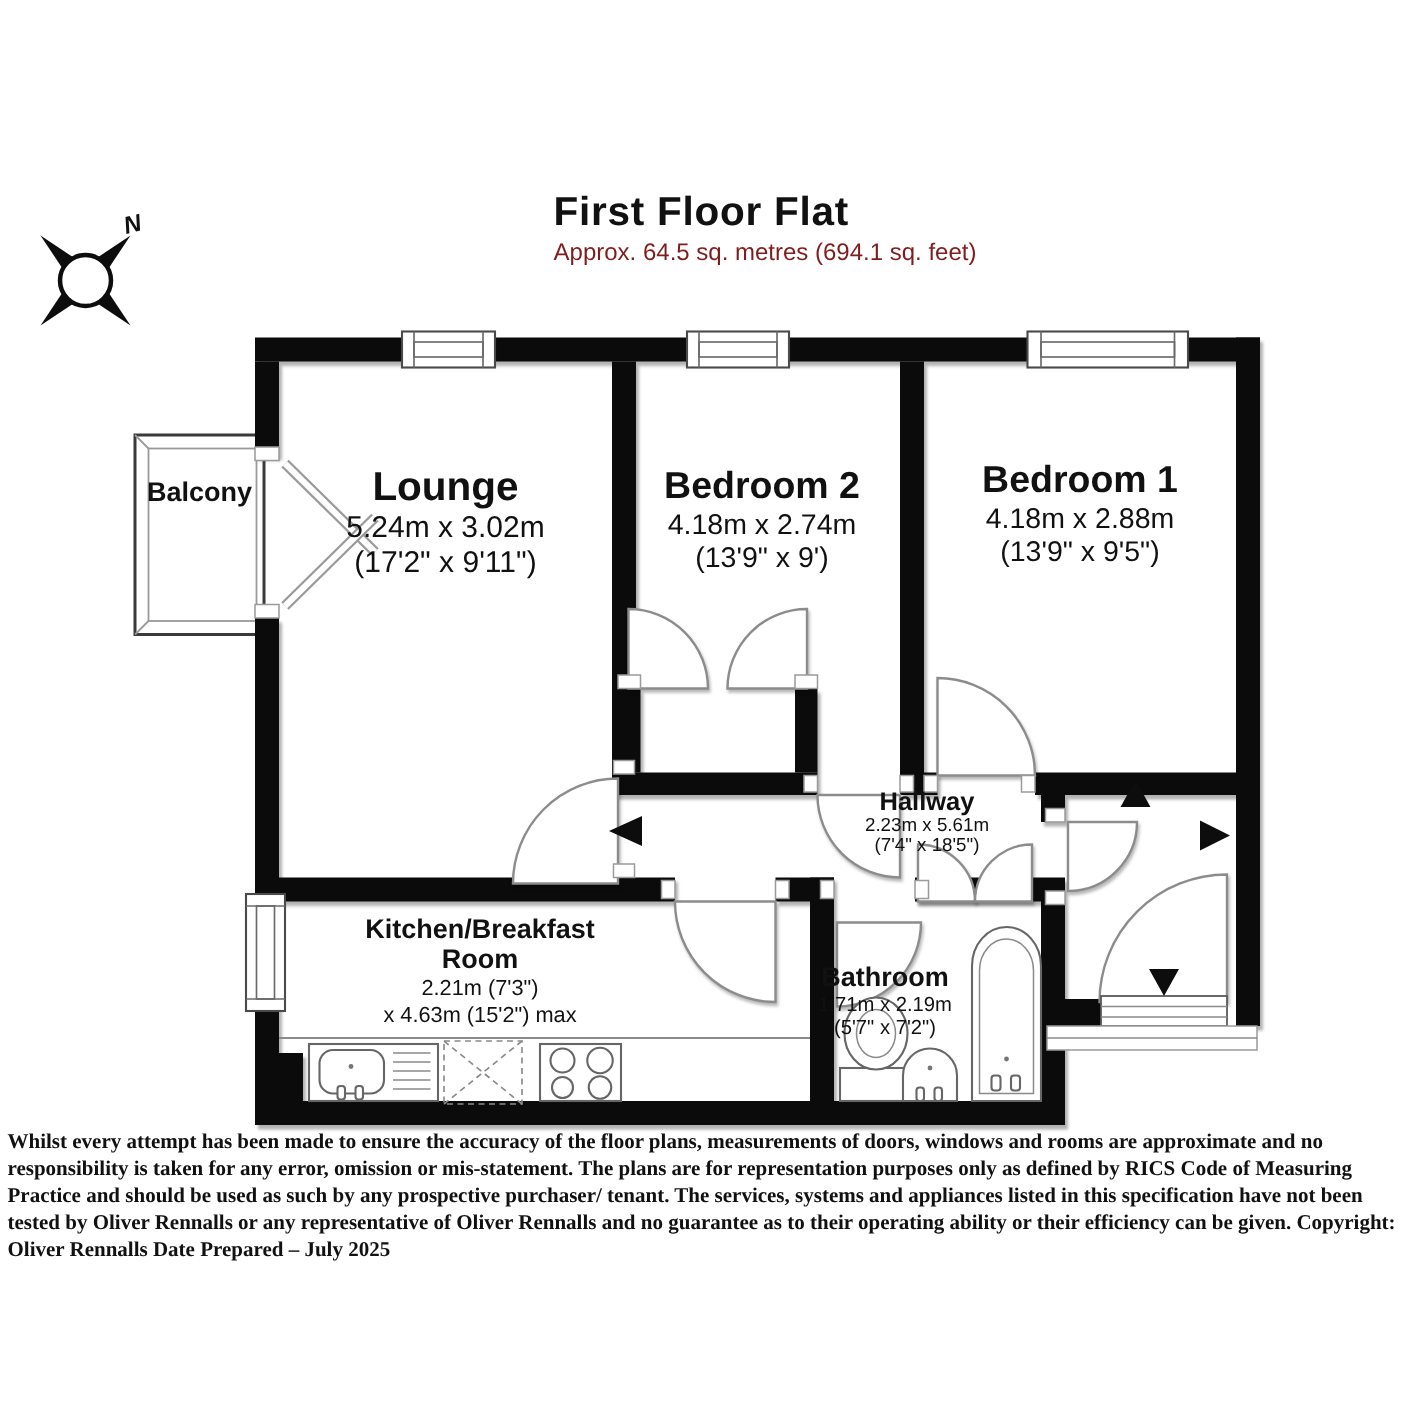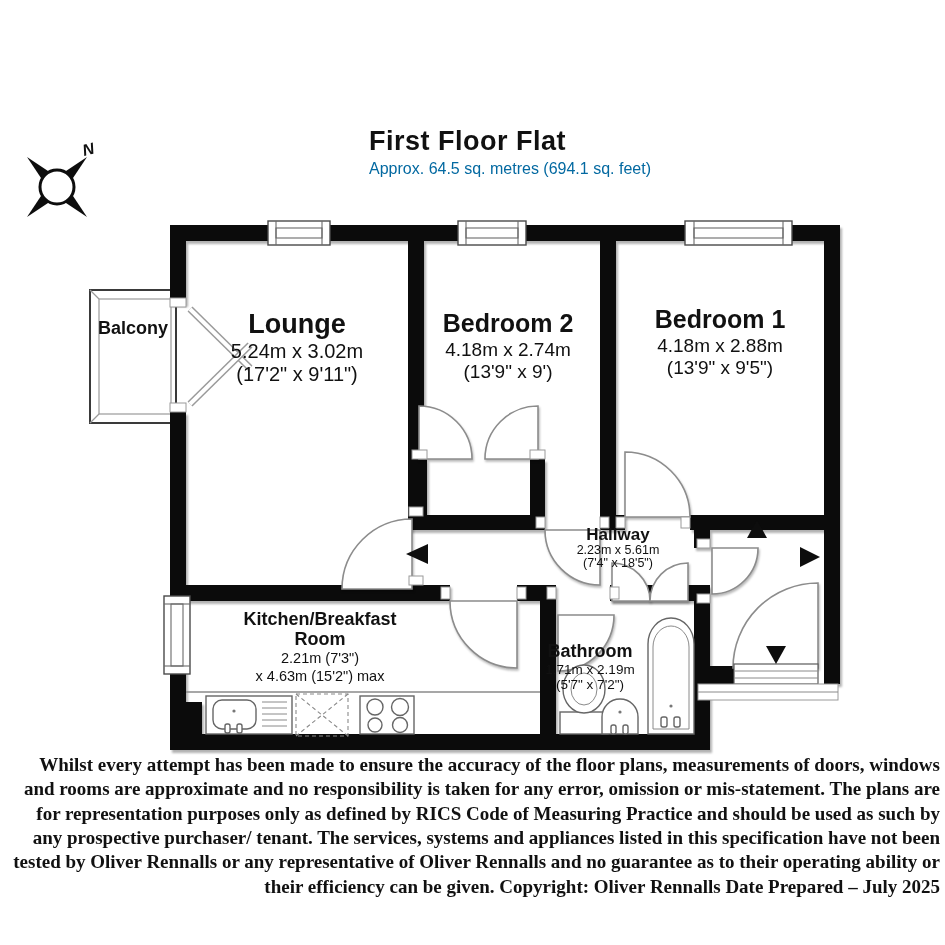"Approx. 64.5 sq. metres (694.1" .titleblock .sub { color: #0369a1 -> #7f1d1d }
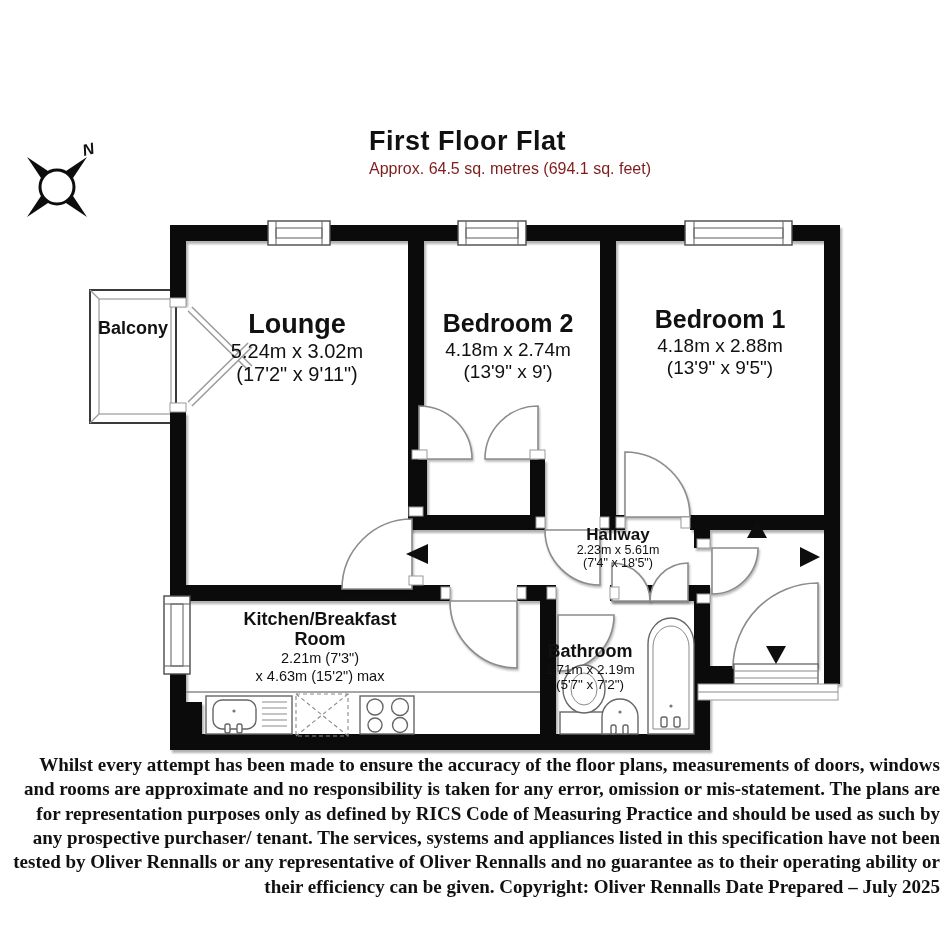"Whilst every attempt has been" .disclaimer { font-size: 19px -> 14px; text-align: right -> left }
